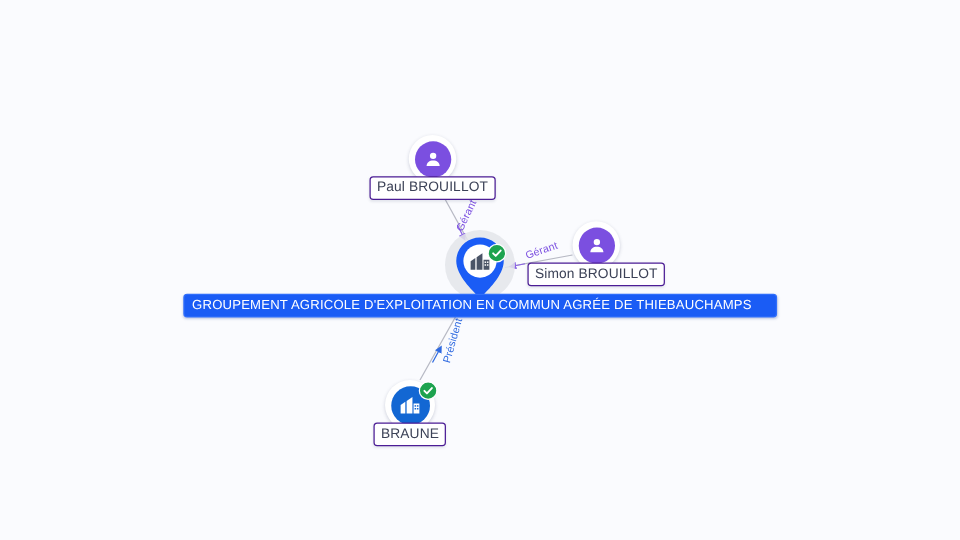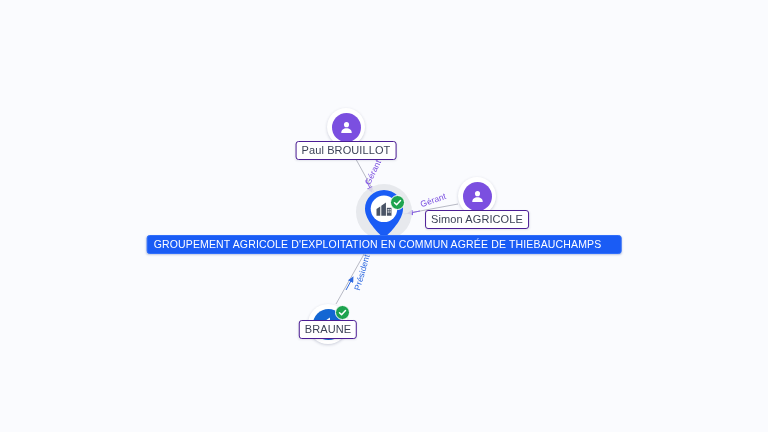"Simon AGRICOLE" div.node-label { text: AGRICOLE -> BROUILLOT }
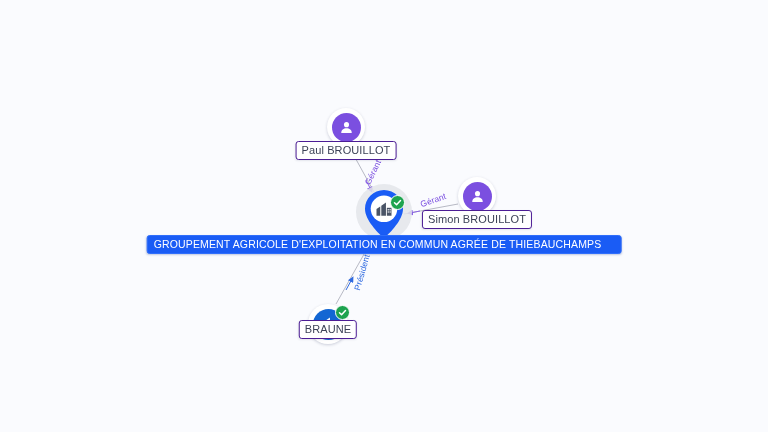"BRAUNE" div.node-label { top: 320px -> 338px }
